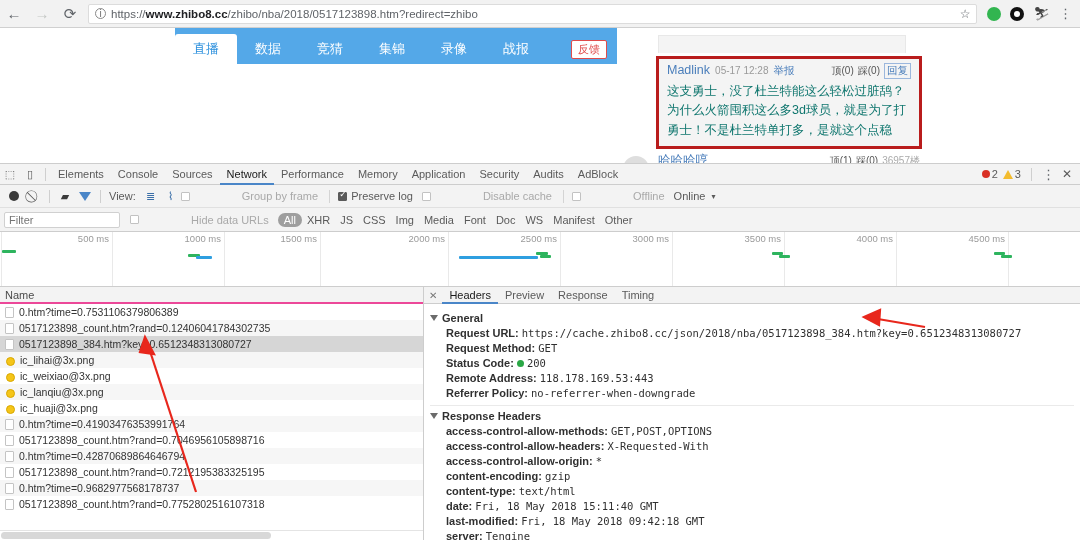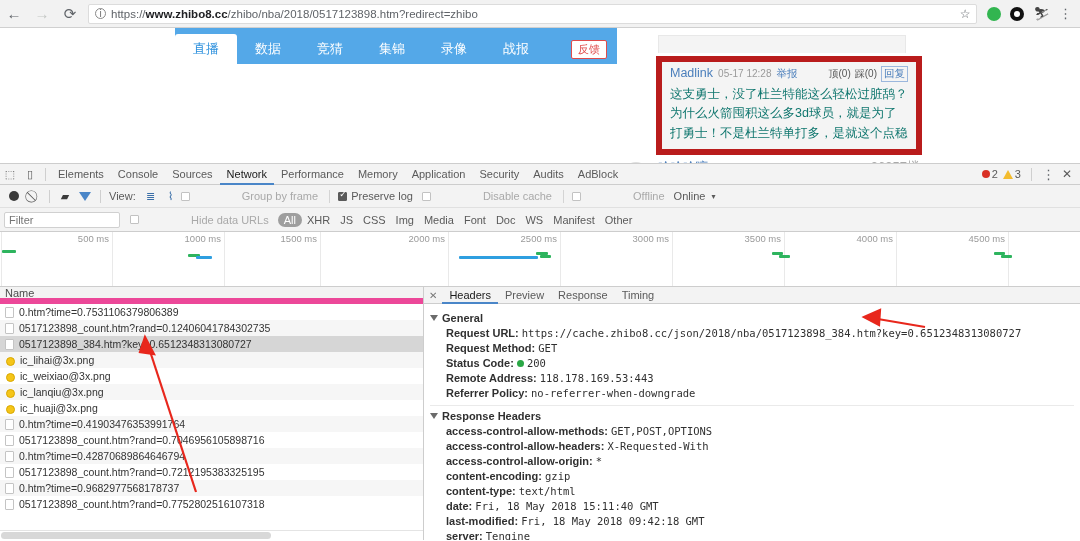"Madlink" .comment-box { border: 6px solid #b91c1c -> 3px solid #b91c1c }
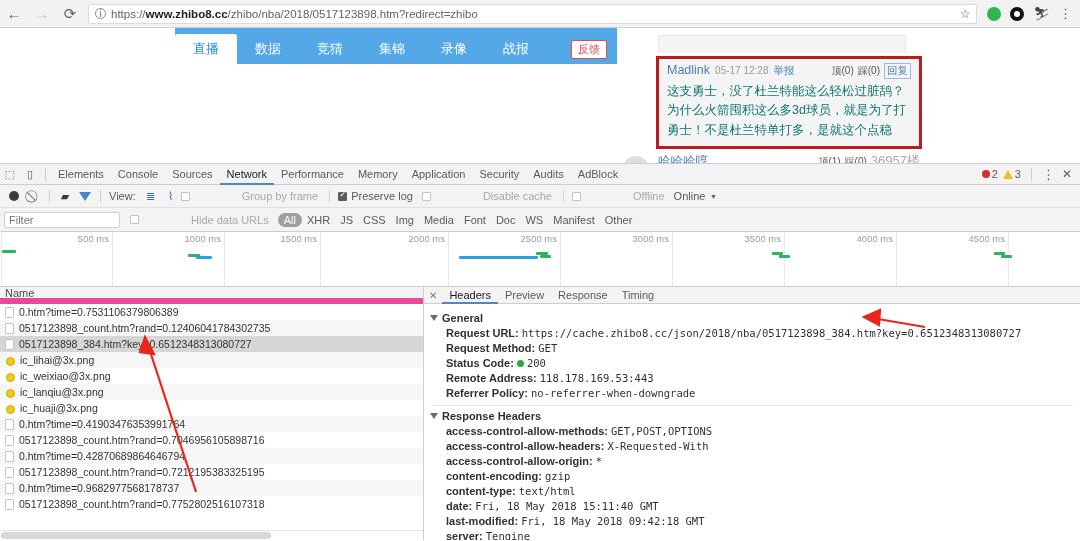"36957楼" .c-floor { font-size: 13px -> 10px }
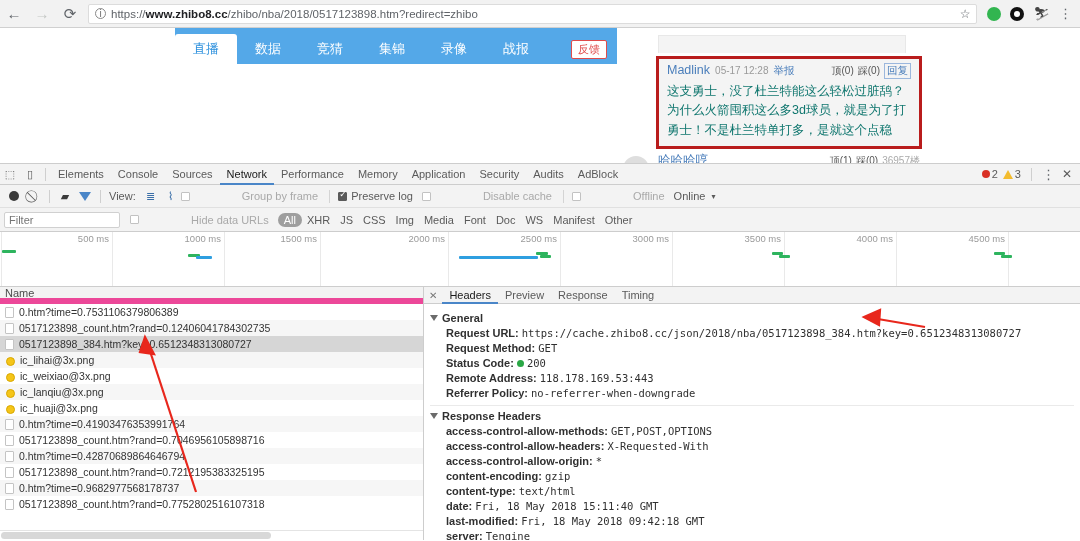"Name" .col-head { border-bottom: 6px solid #ec4899 -> 2px solid #ec4899 }
